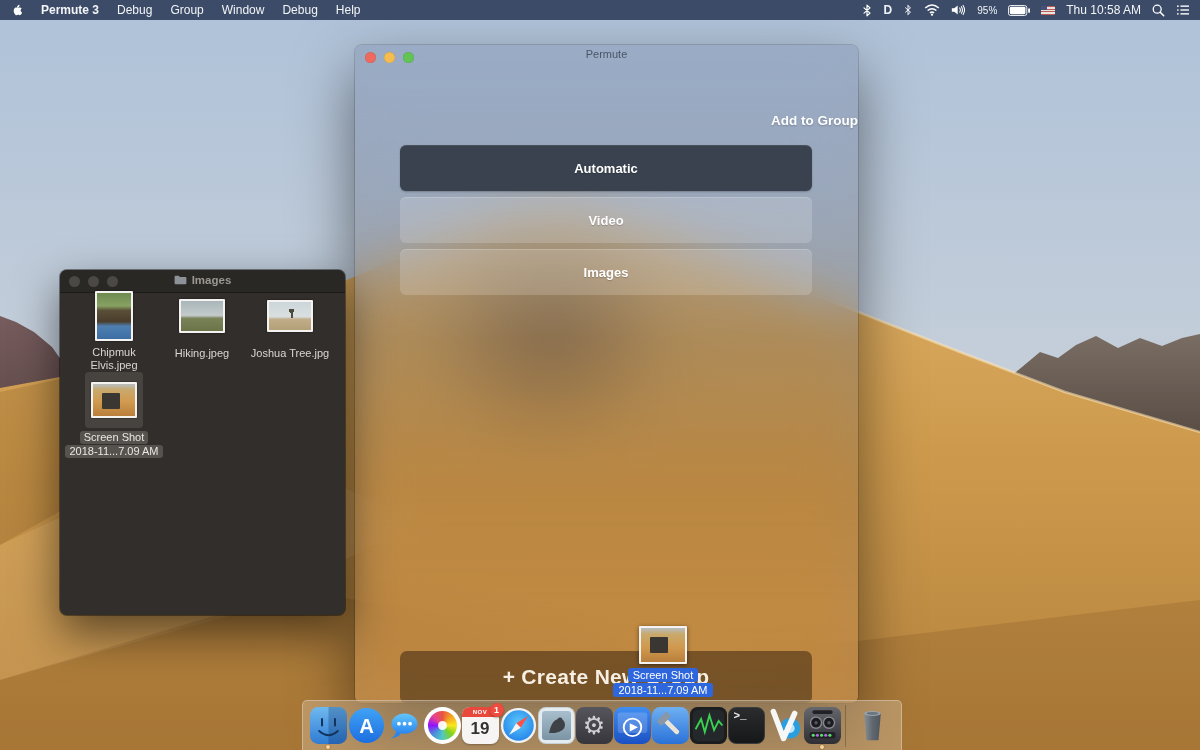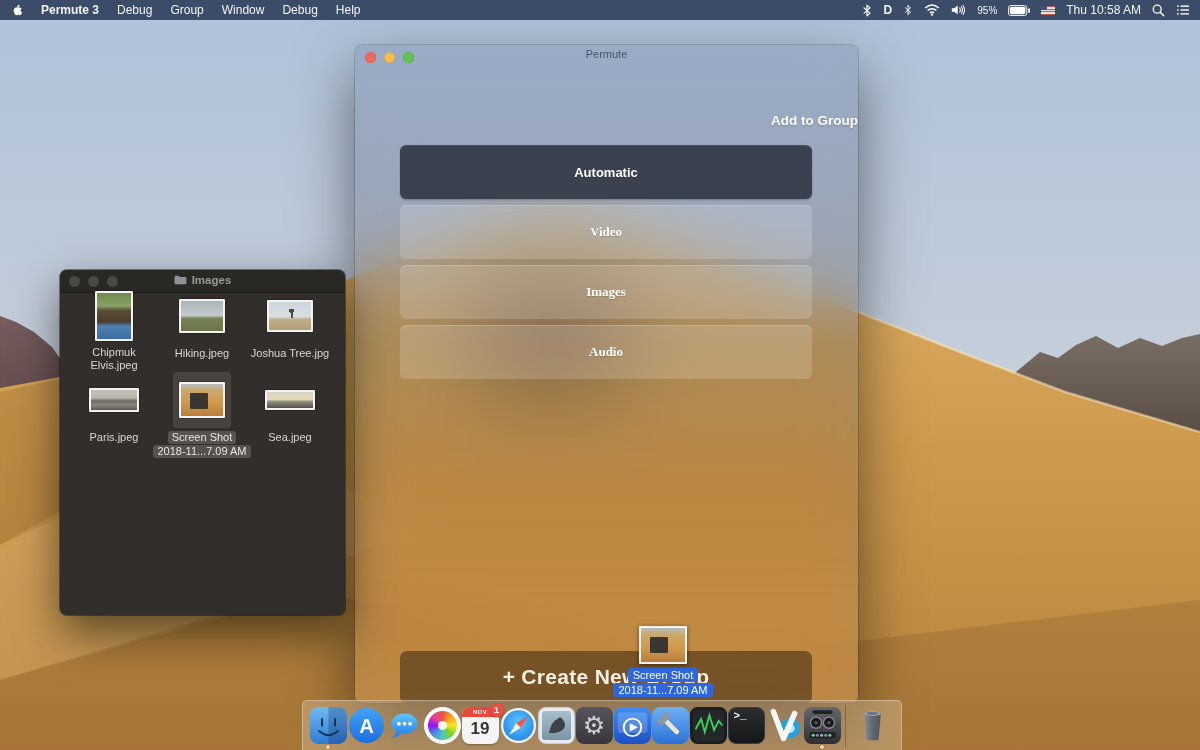"Automatic" .pbtn { height: 54px -> 46px }
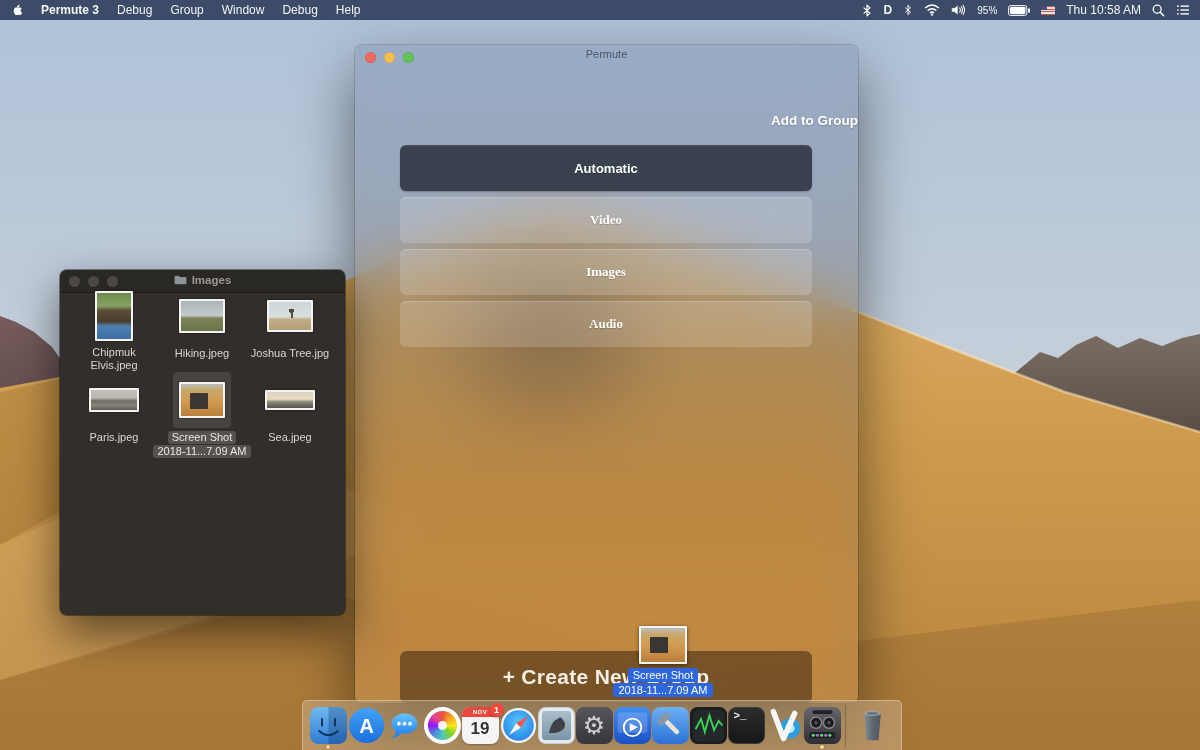"Video" .pbtn-light { font-family: Liberation Serif, serif -> none }
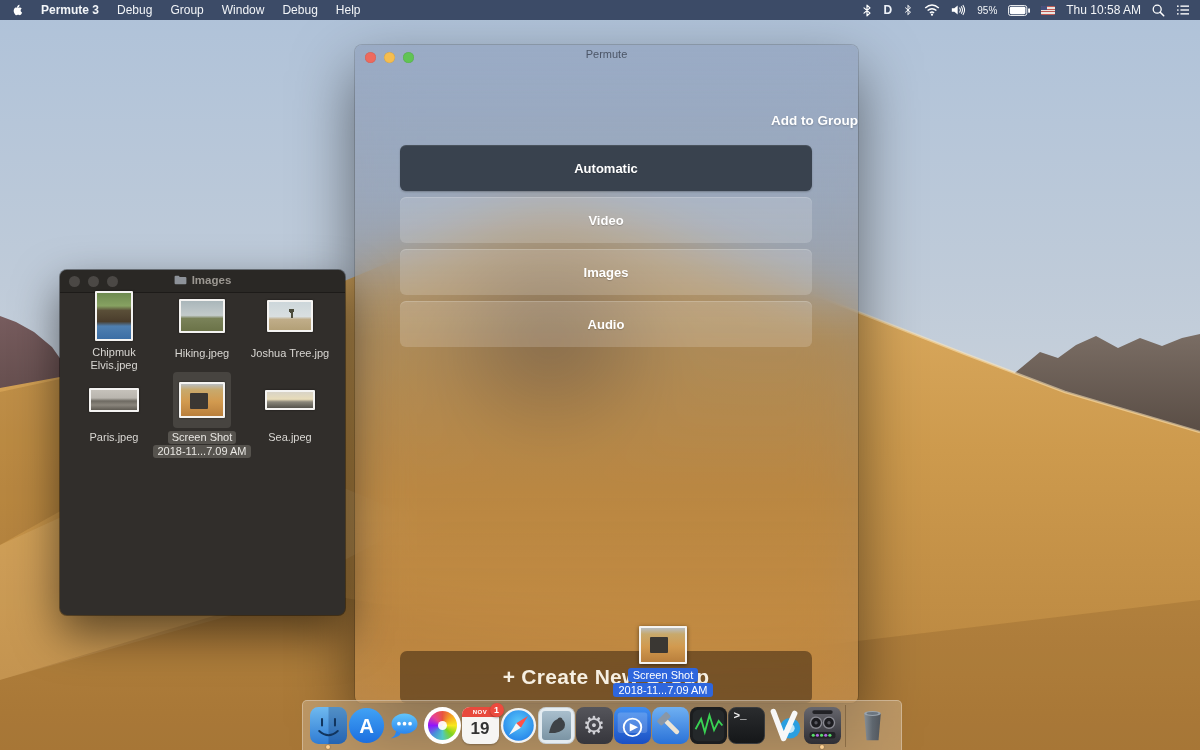"Audio" div.pbtn { html: <div>Audio</div> -> none }
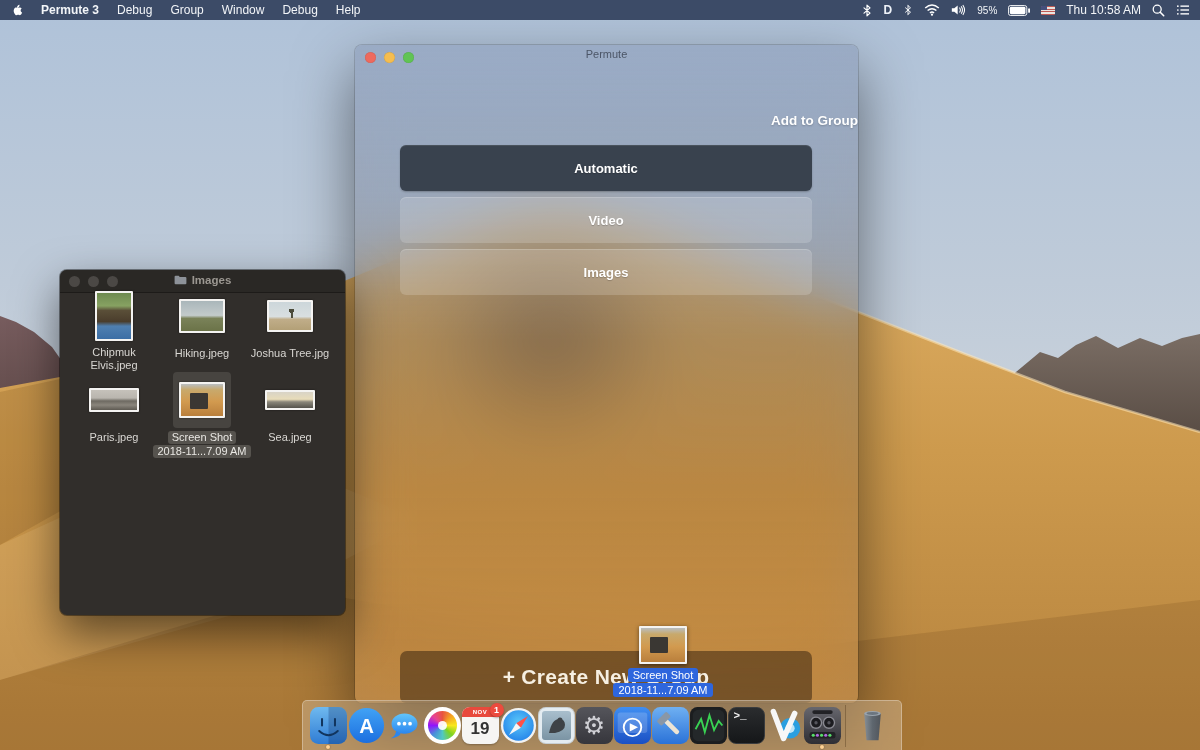"Paris.jpeg" div.fitem { html: <div> <div> <div> <div></div> </div> </div> <div>Paris.jpeg</div> </div> -> none }
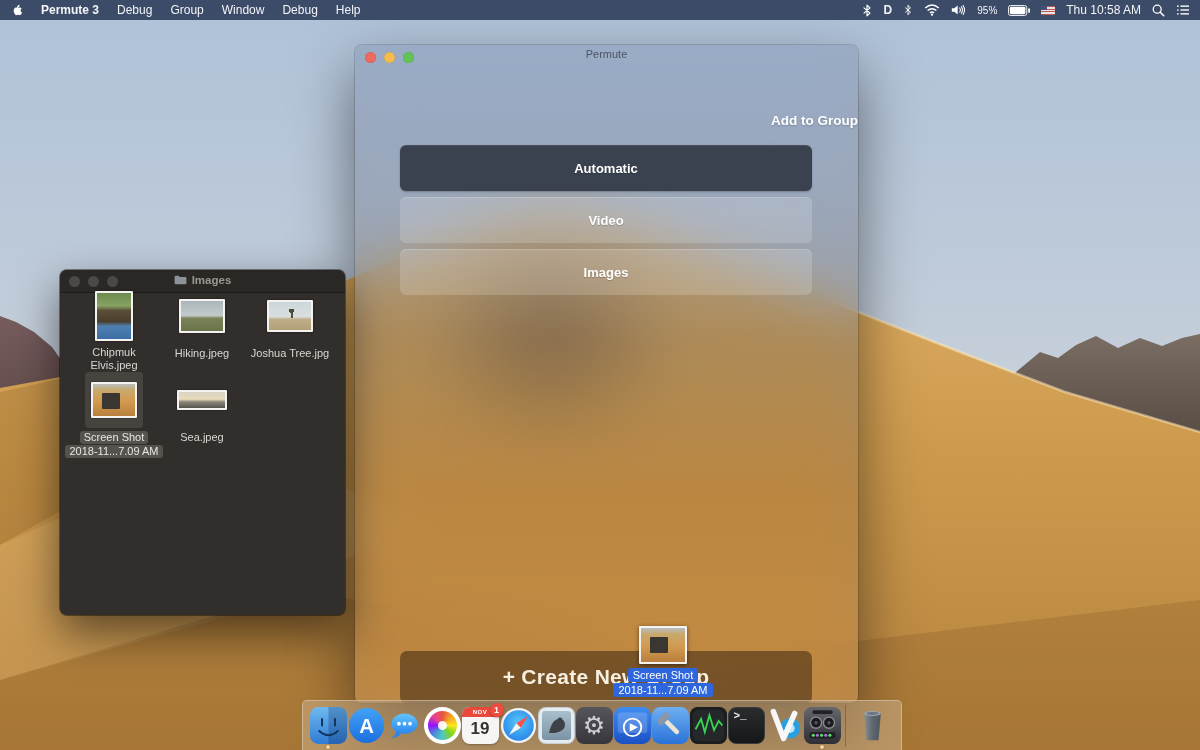"Sea.jpeg" div.fitem { html: <div> <div> <div> <div></div> </div> </div> <div>Sea.jpeg</div> </div> -> none }
